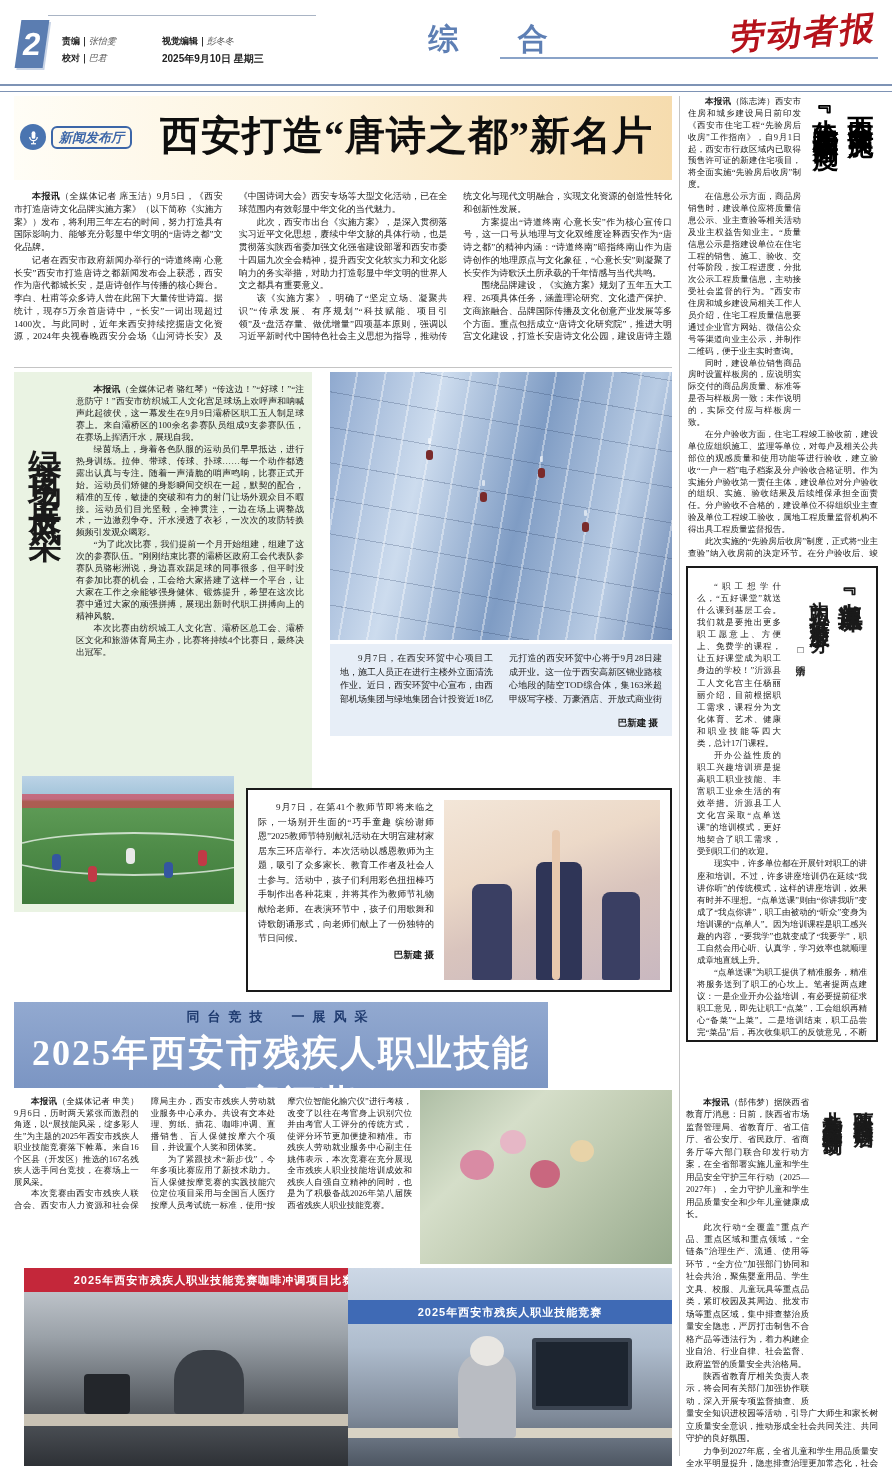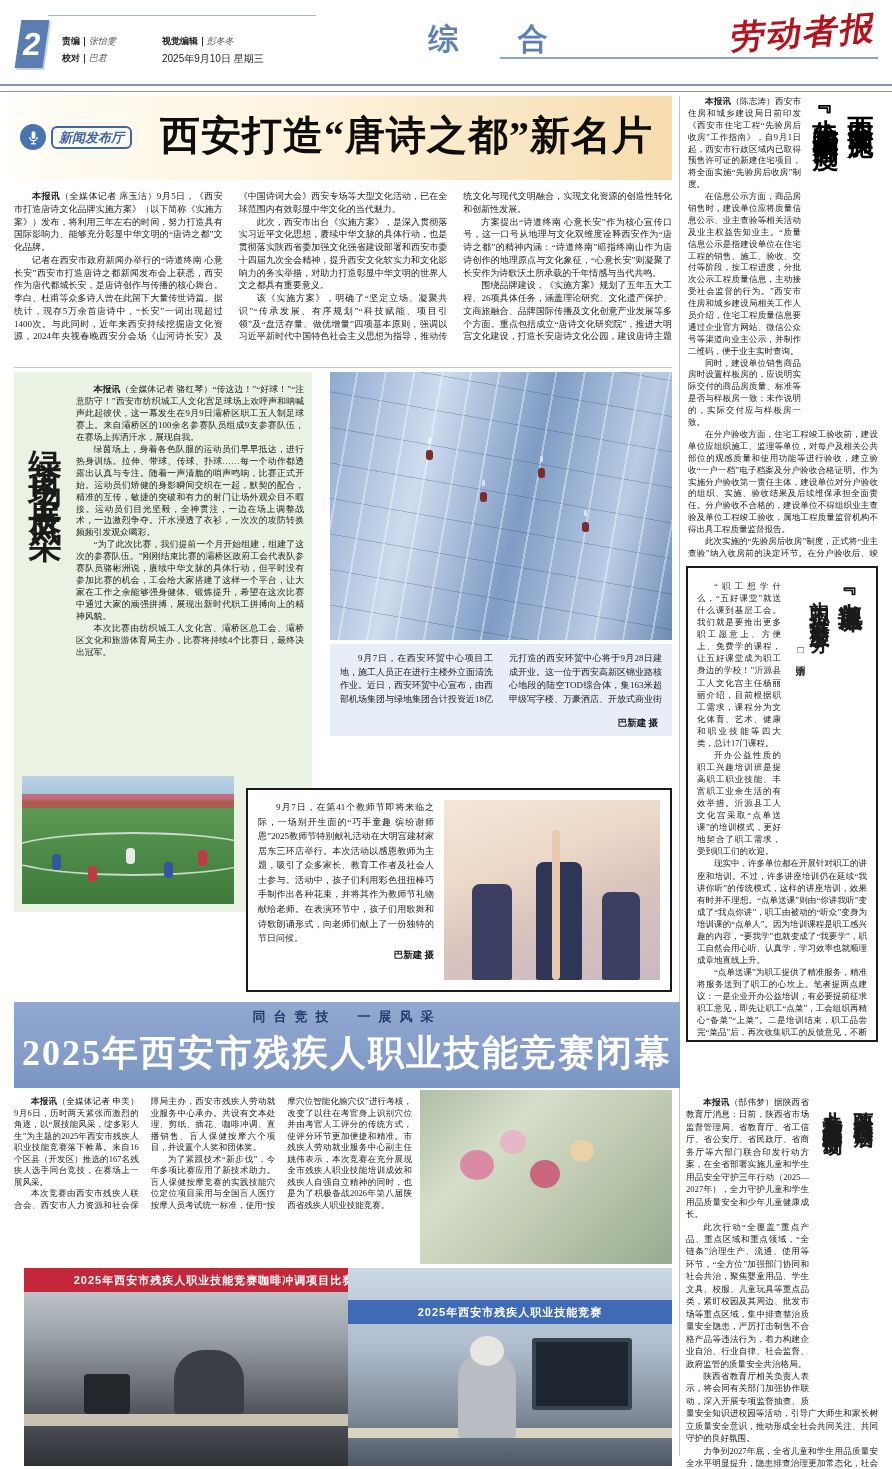"2025年9月10日 星期三" .hdate { font-weight: 400 -> 700 }
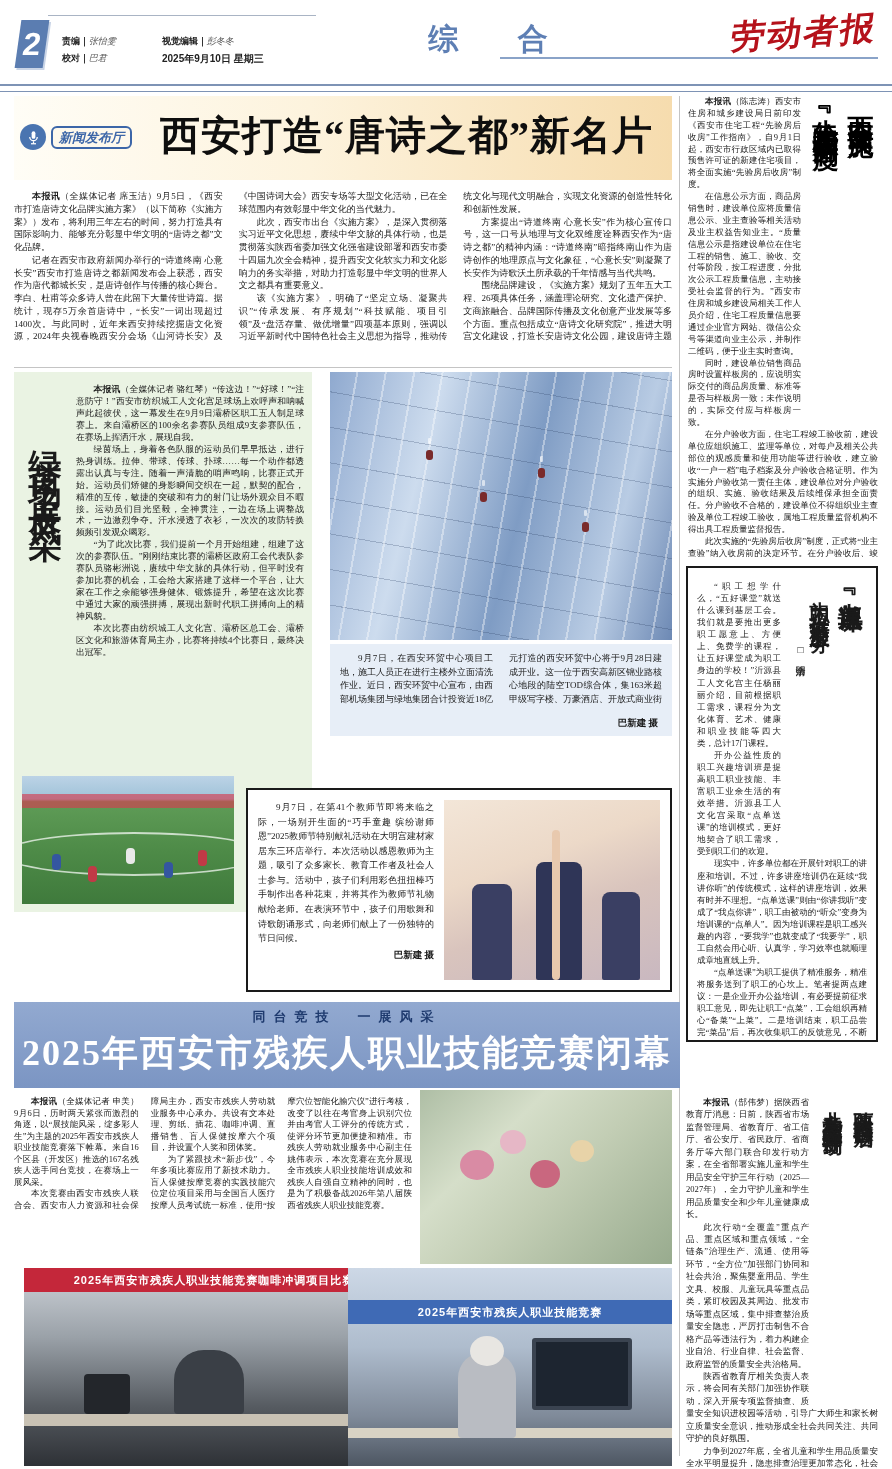"“为了此次比赛，我们提前一个月开始组建，组建了这次的参赛队伍。”刚刚结束比赛的灞" p { text: 赓续中华文脉的具体行动 -> 身边喜欢踢足球的同事很多 }
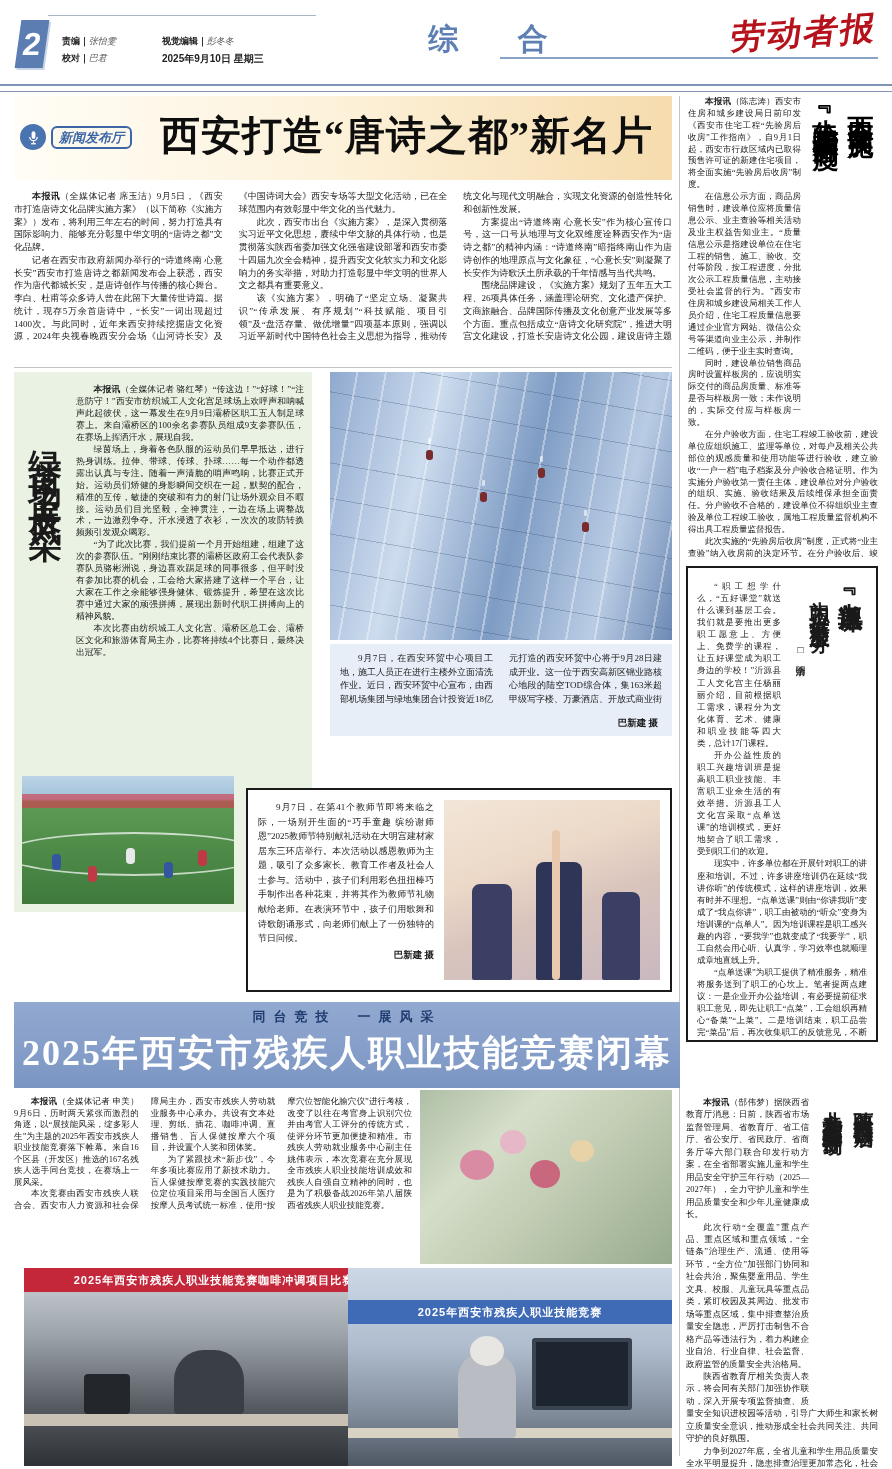"同台竞技 一展风采" .band { width: 666px -> 534px }
